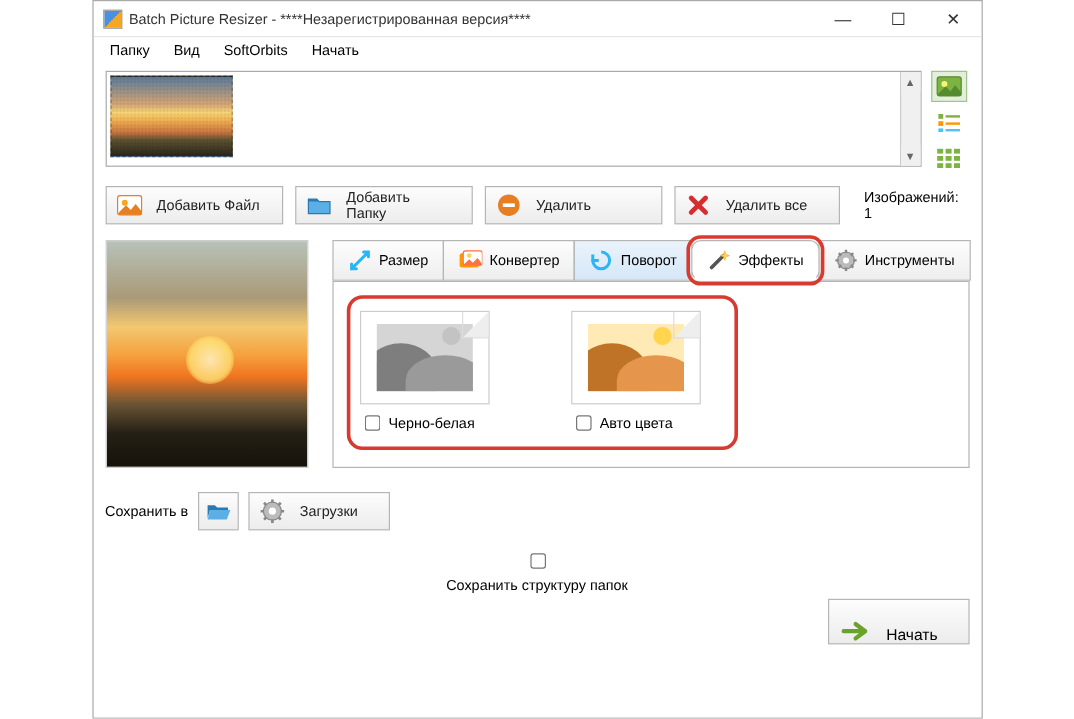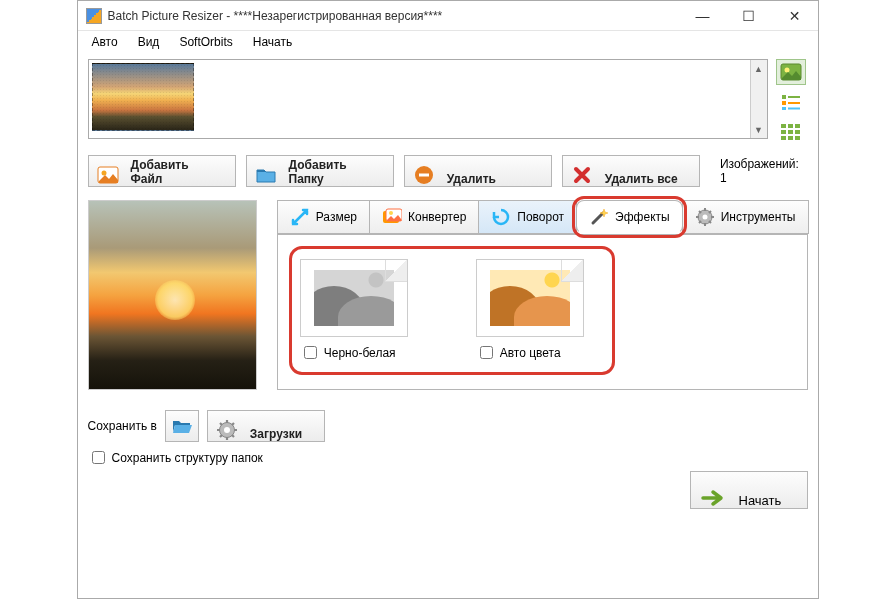"Авто" div.mitem { text: Авто -> Папку }
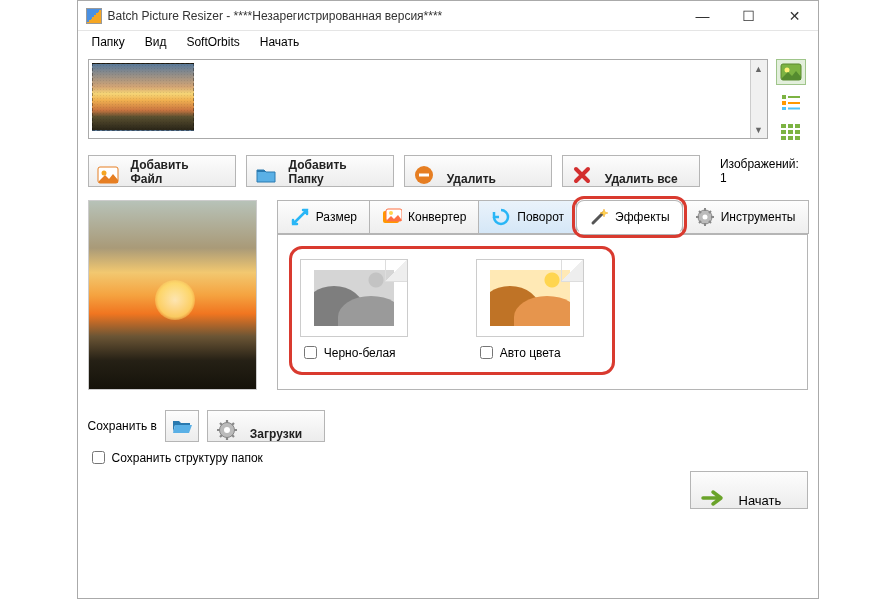"Добавить Файл" .btn { align-items: flex-end -> center; font-weight: bold -> none }
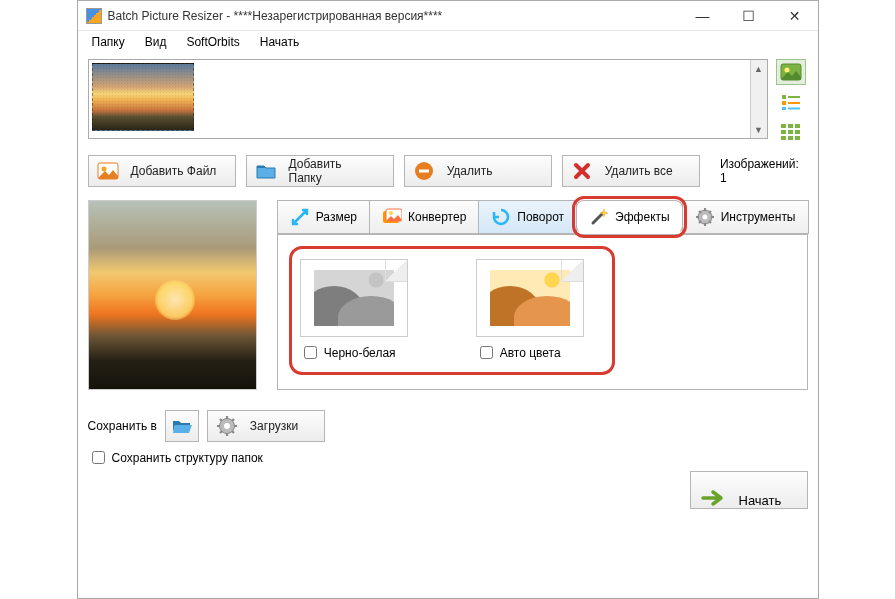"Сохранить структуру папок" .keepstruct { flex-direction: none -> column; margin-top: 6px -> 16px }
